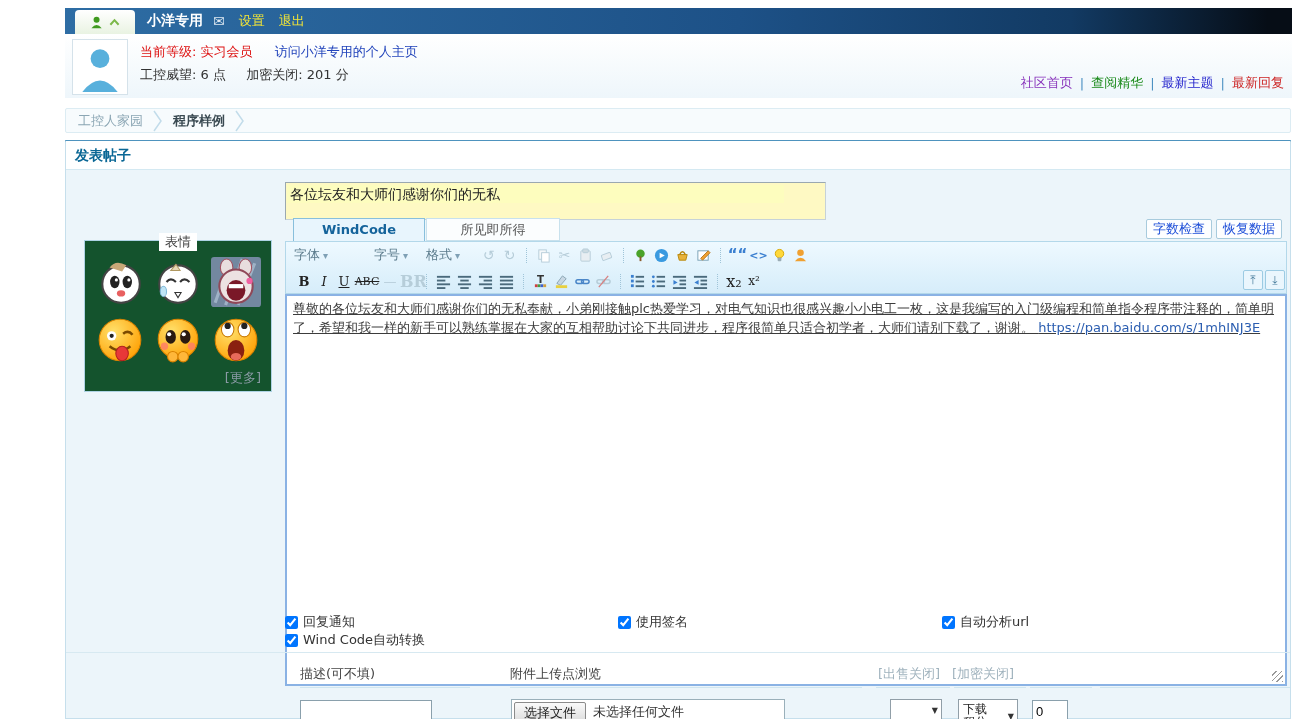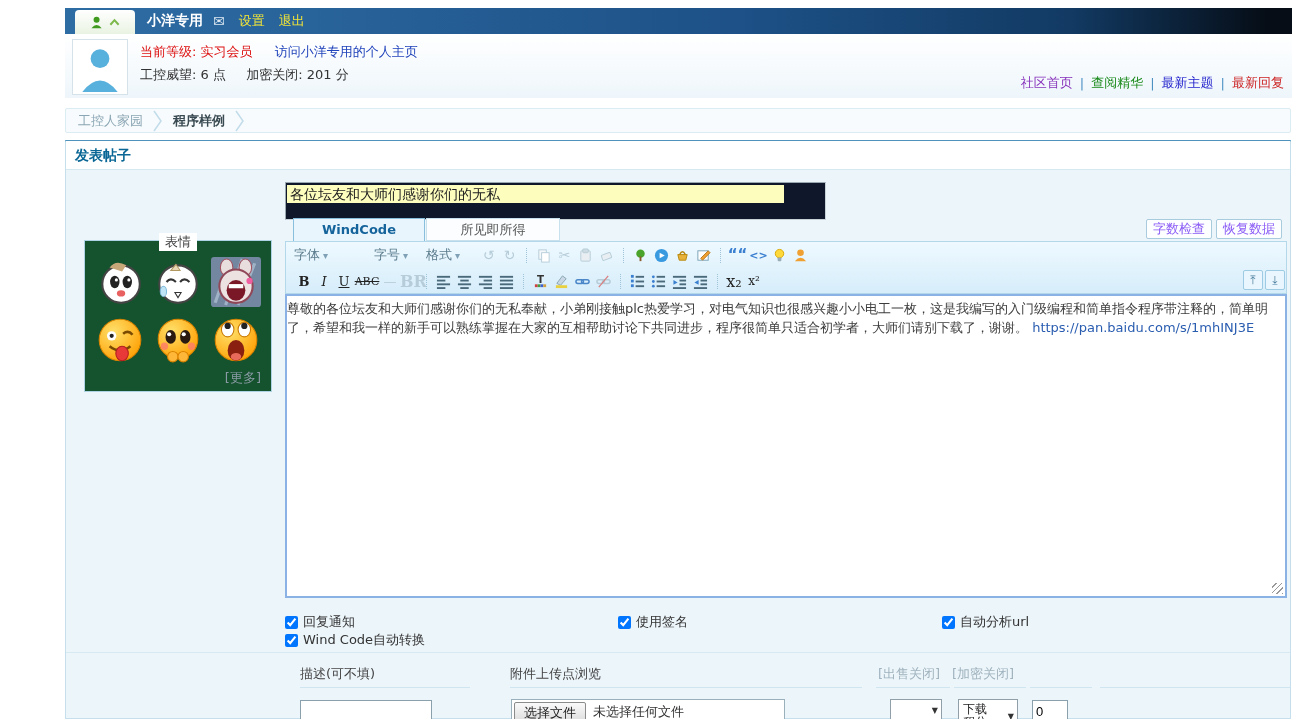"各位坛友和大师们感谢你们的无私" #titleinput { background: #0f172a -> #fef9c3 }
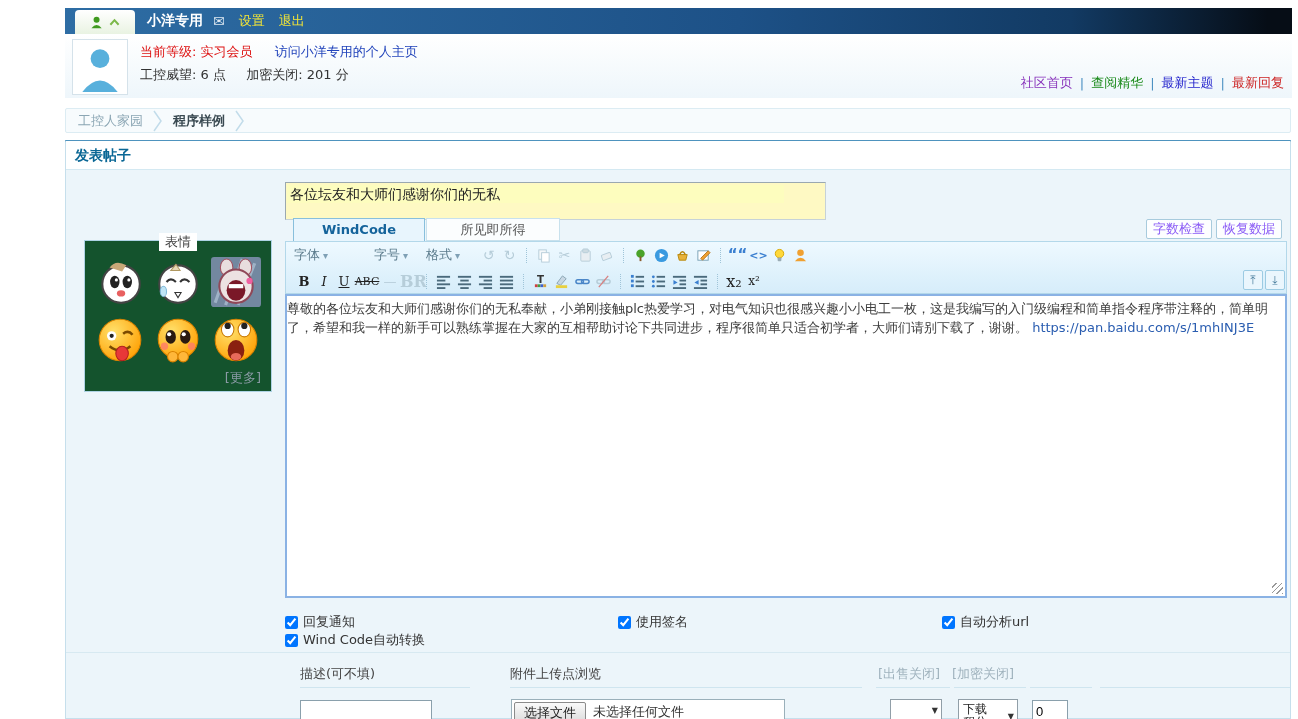"字数检查" .minibtn { color: #8b5cf6 -> #1d4ed8 }
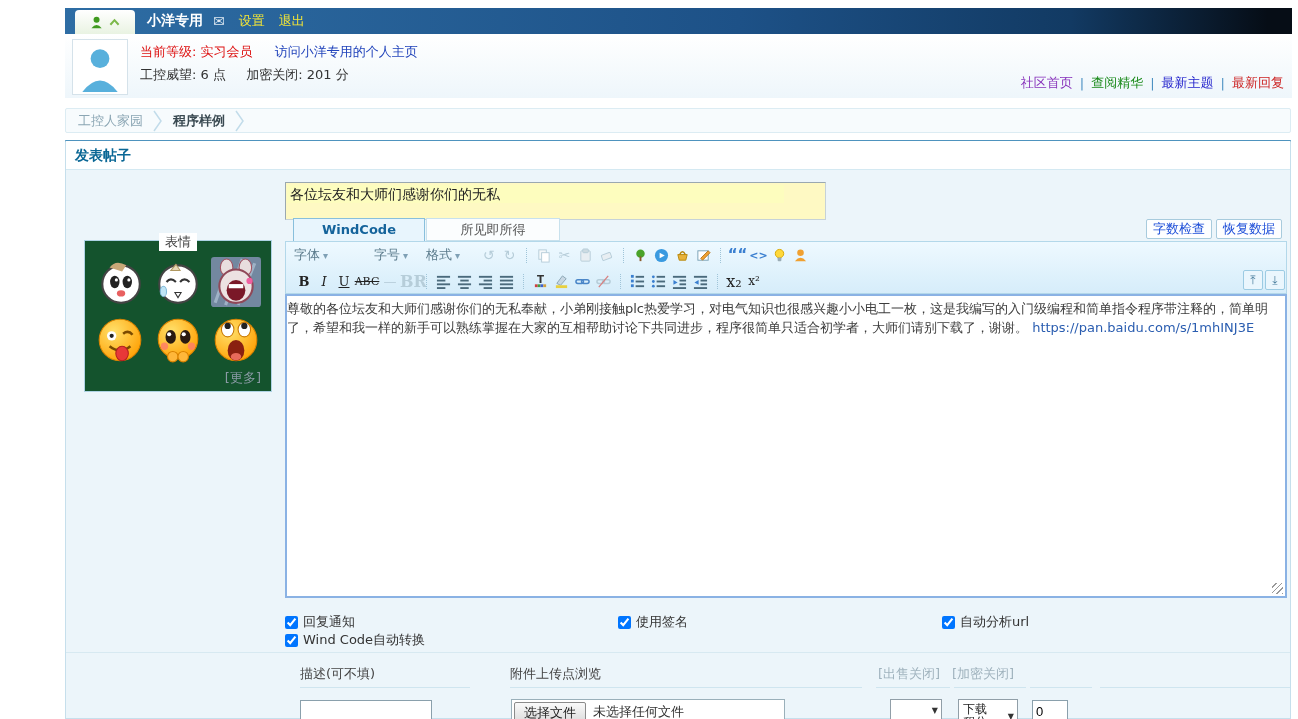"尊敬的各位坛友和大师们感谢你们的无私奉献，小弟刚接触plc热爱学习，对电气知识也" #edbody { height: 304px -> 392px; padding: 3px 0 -> 3px 6px; text-decoration: none -> underline }
